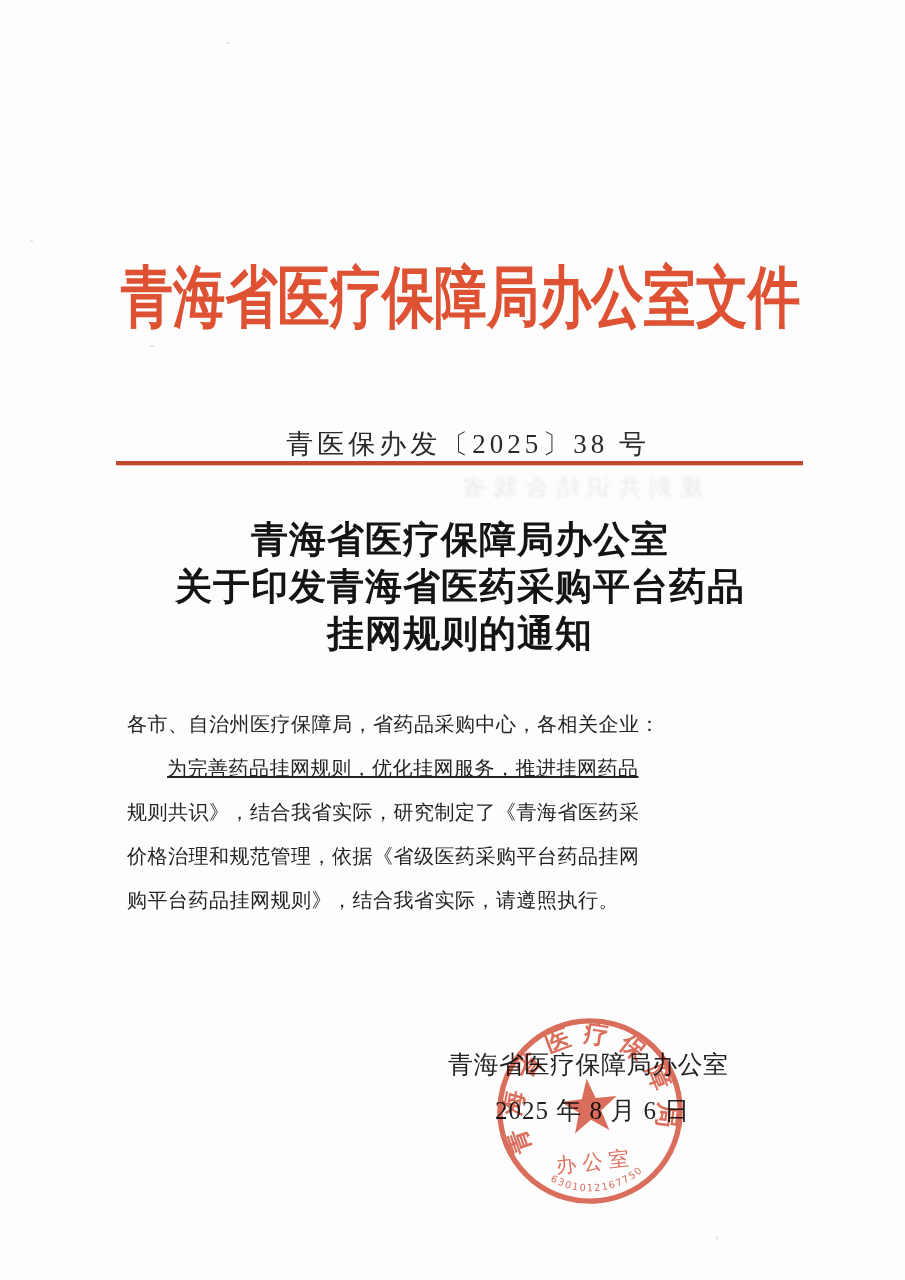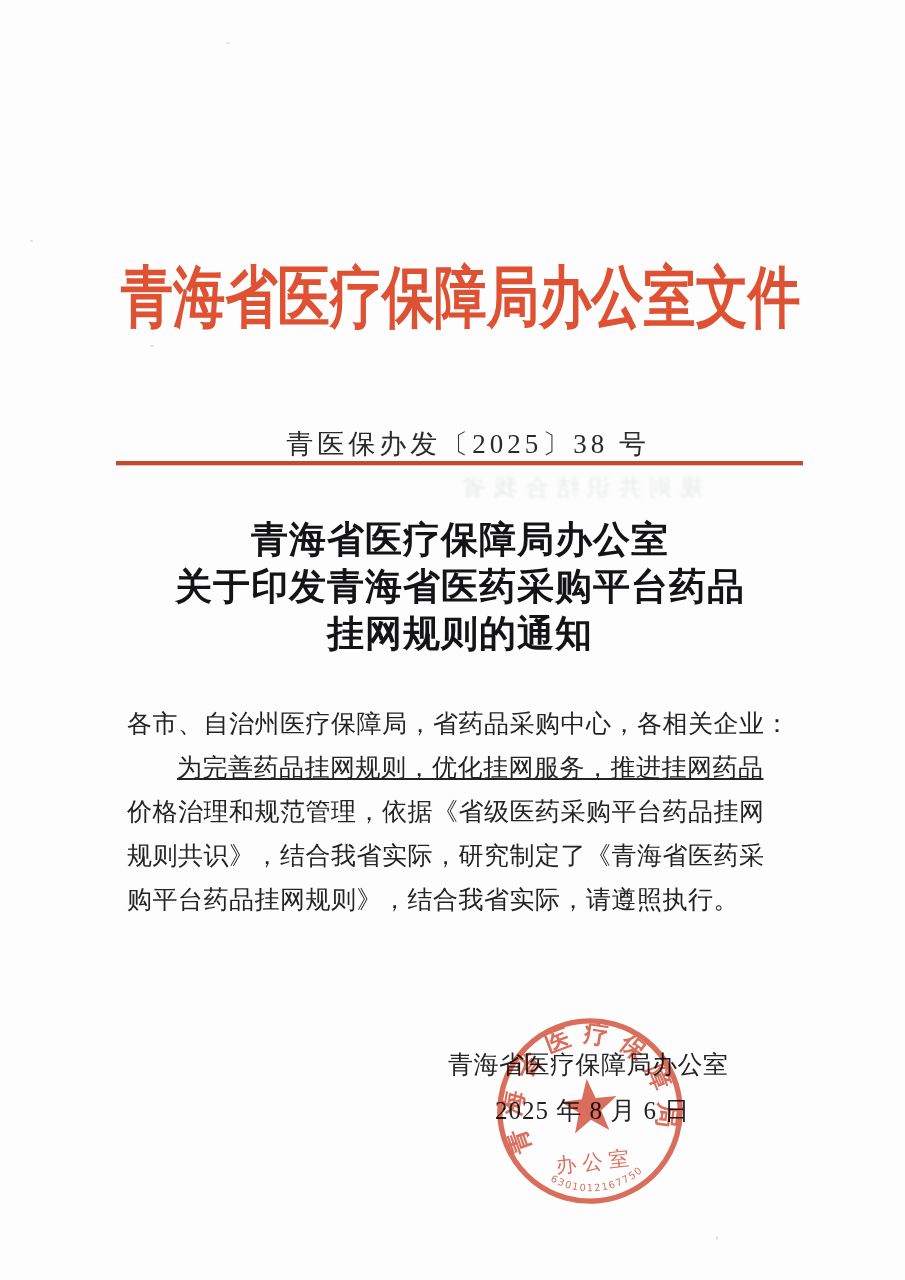"各市、自治州医疗保障局，省药品采购中心，各相关企业：" .body-text { font-size: 25px -> 20px }
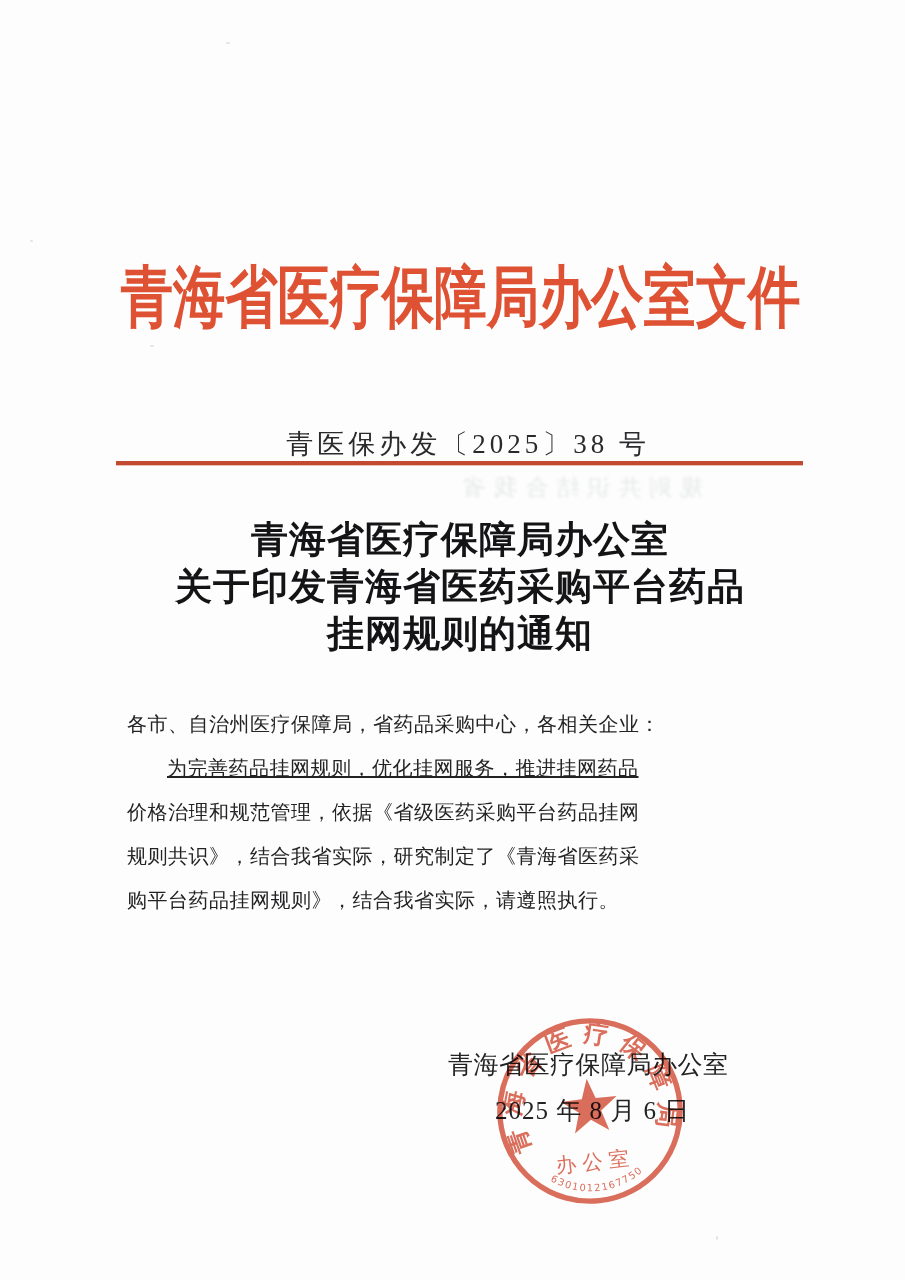"价格治理和规范管理，依据《省级医药采购平台药品挂网" div { order: before "规则共识》，结合我省实际，研究制定了《青海省医药采" -> after "规则共识》，结合我省实际，研究制定了《青海省医药采" }
